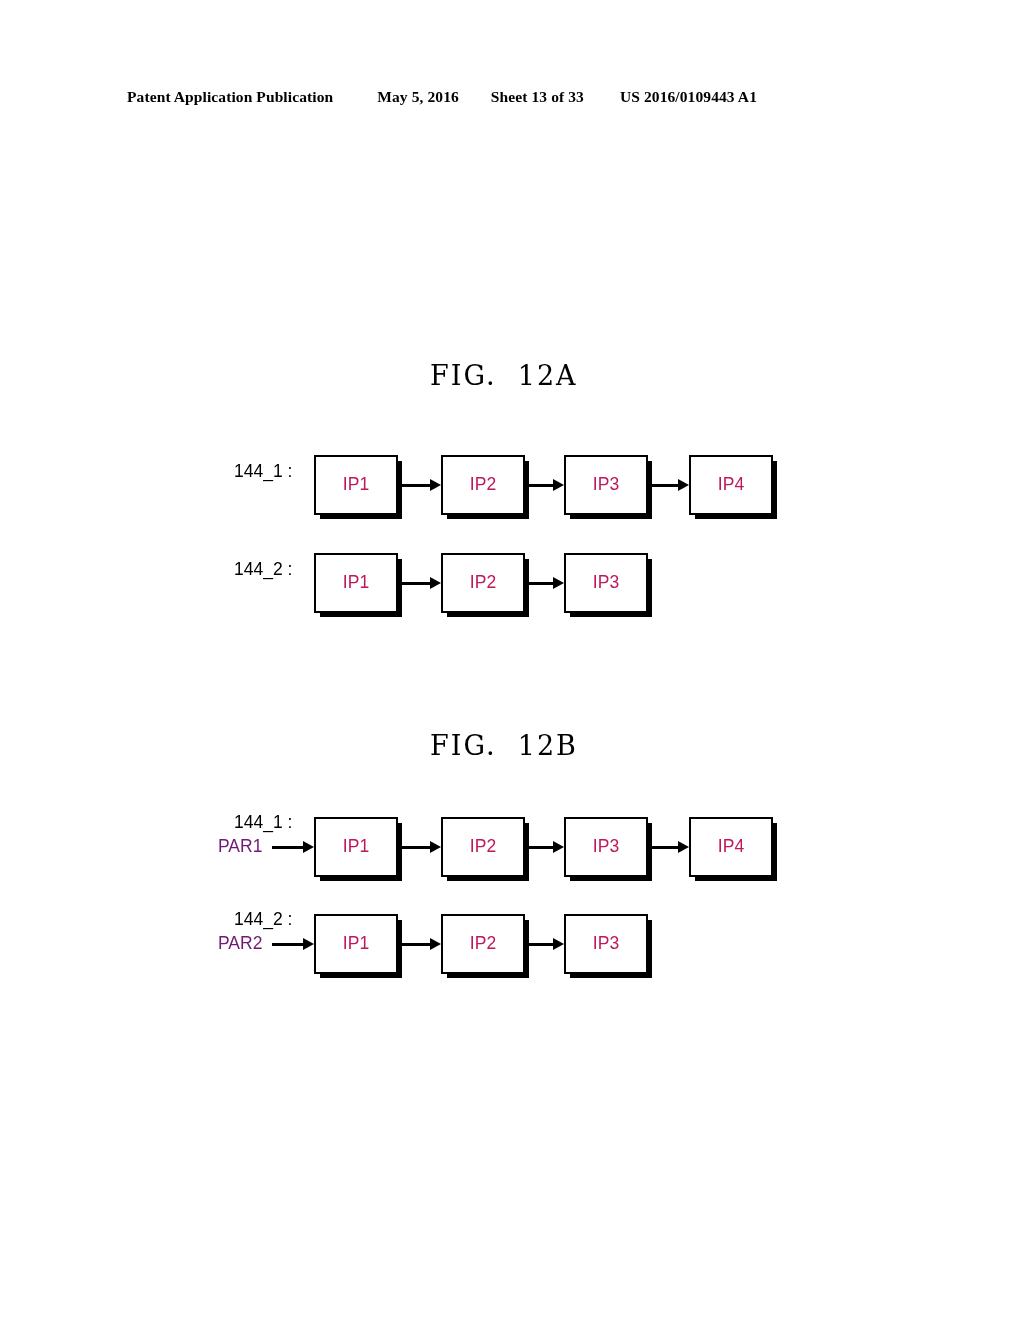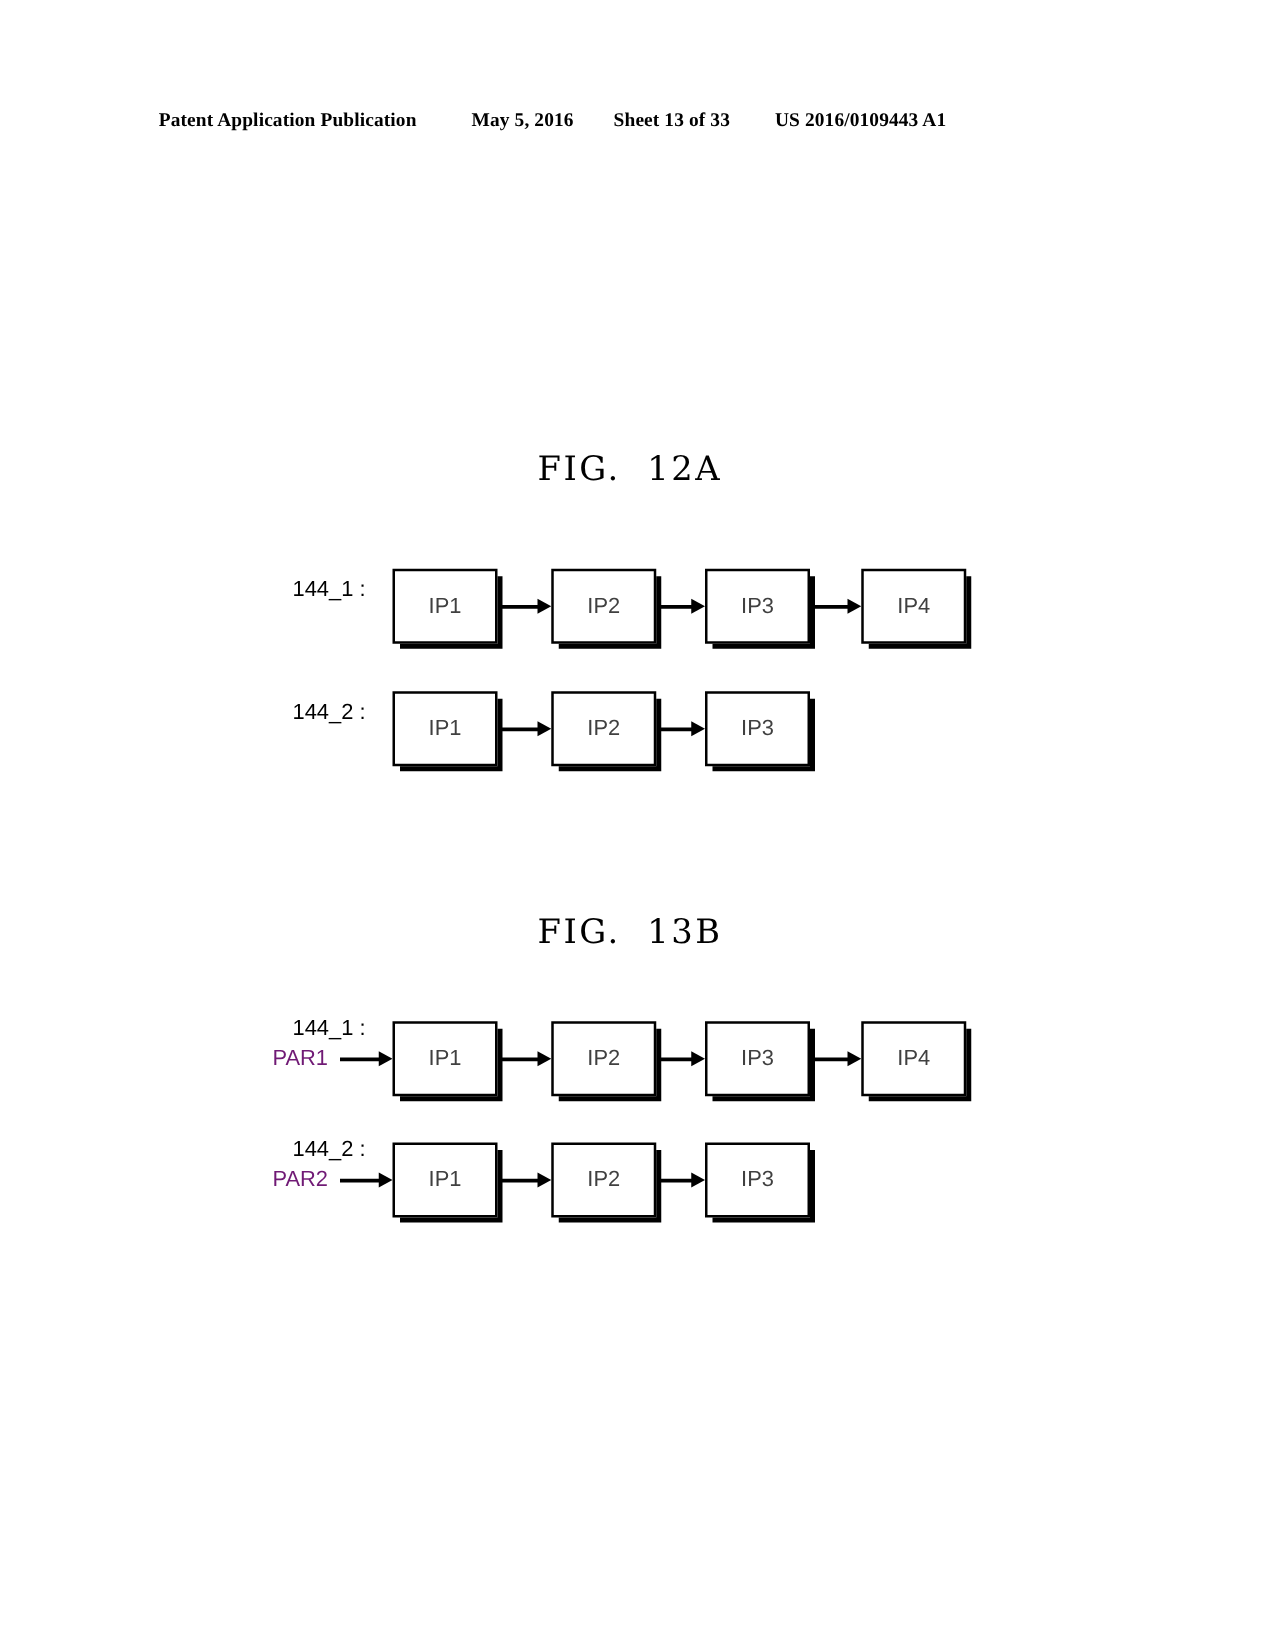"IP1" .ip-box .ip-label { color: #404040 -> #be185d }
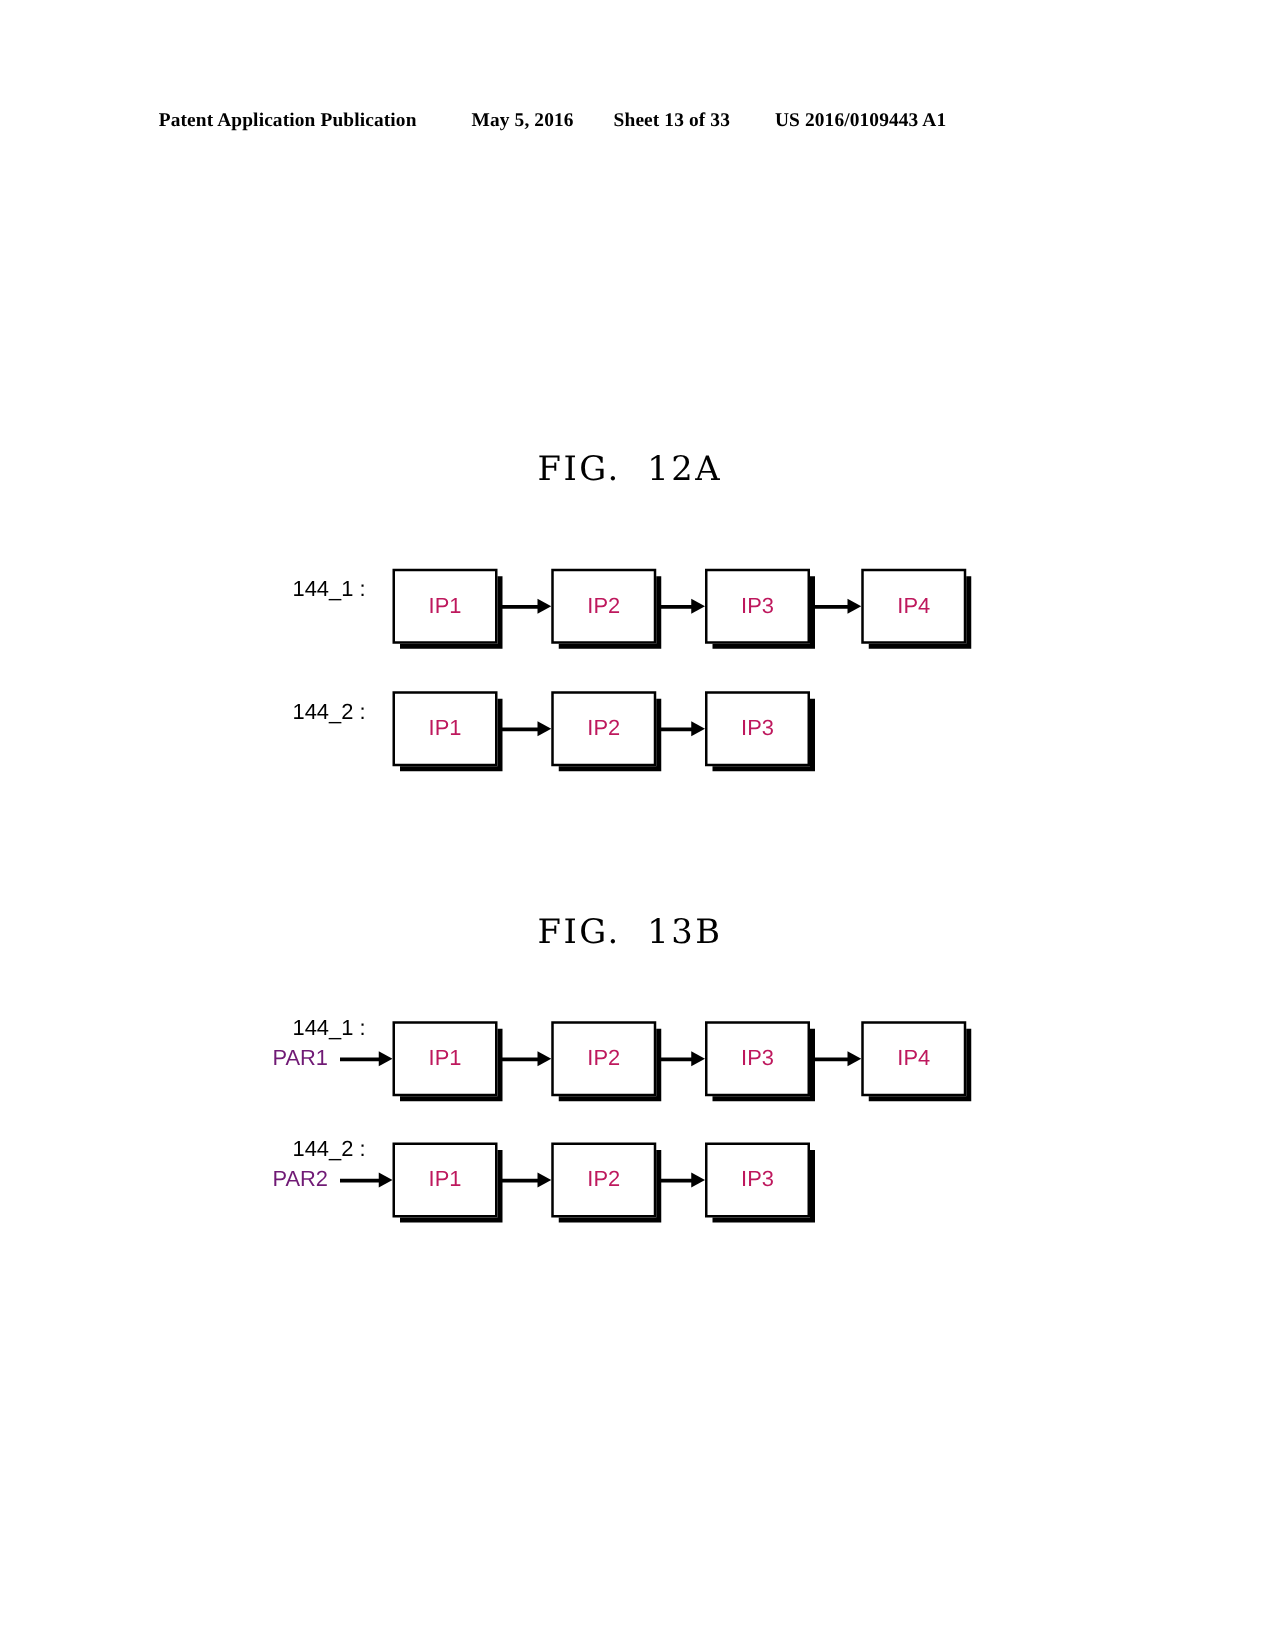"FIG. 13B" div.fig-title { text: 13B -> 12B }
